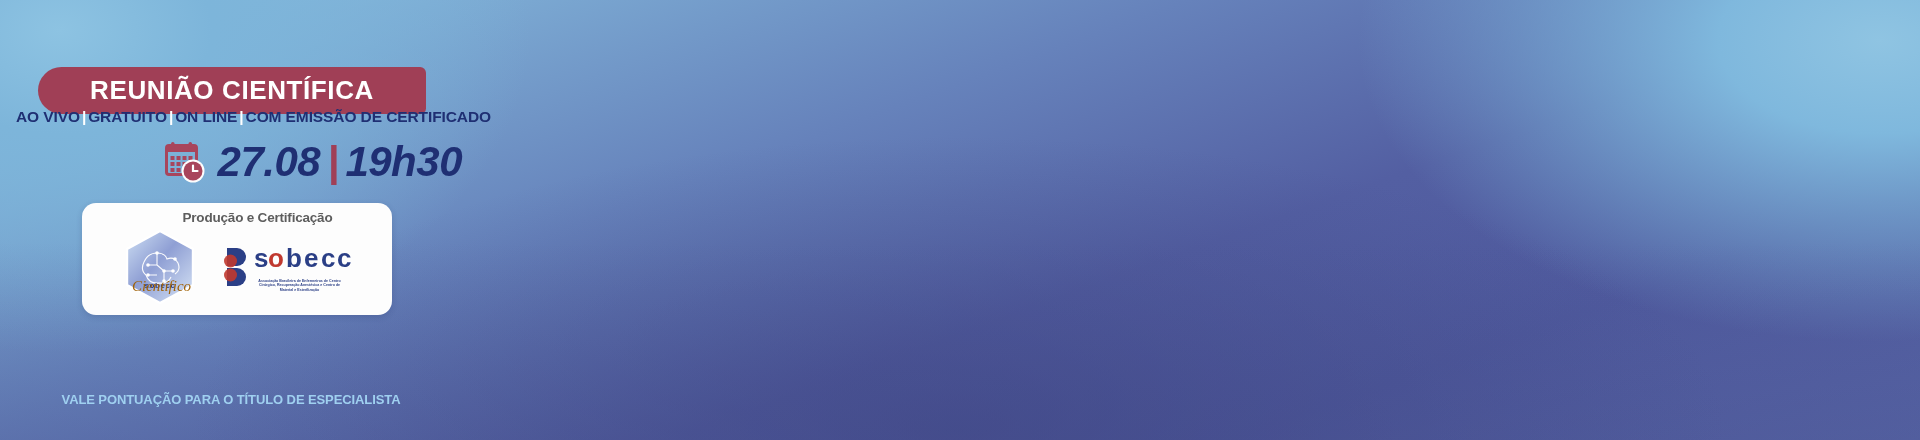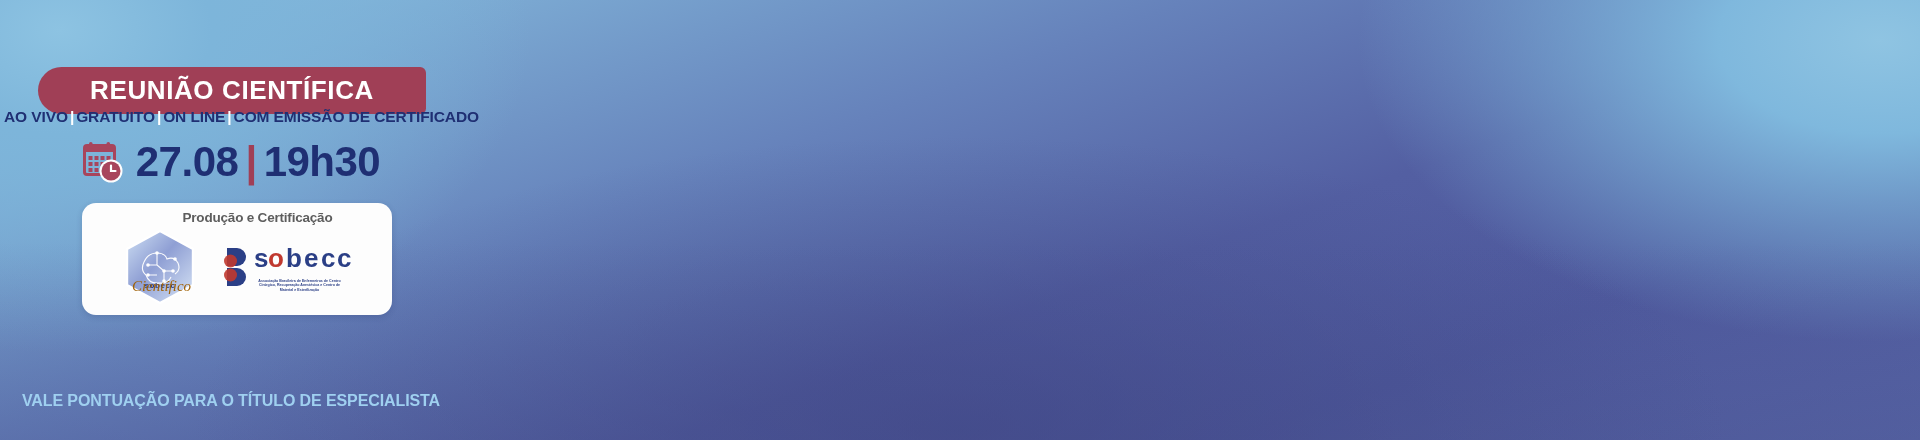"AO VIVO|GRATUITO|ON LINE|COM EMISSÃO DE" .tagline { left: 4px -> 16px }
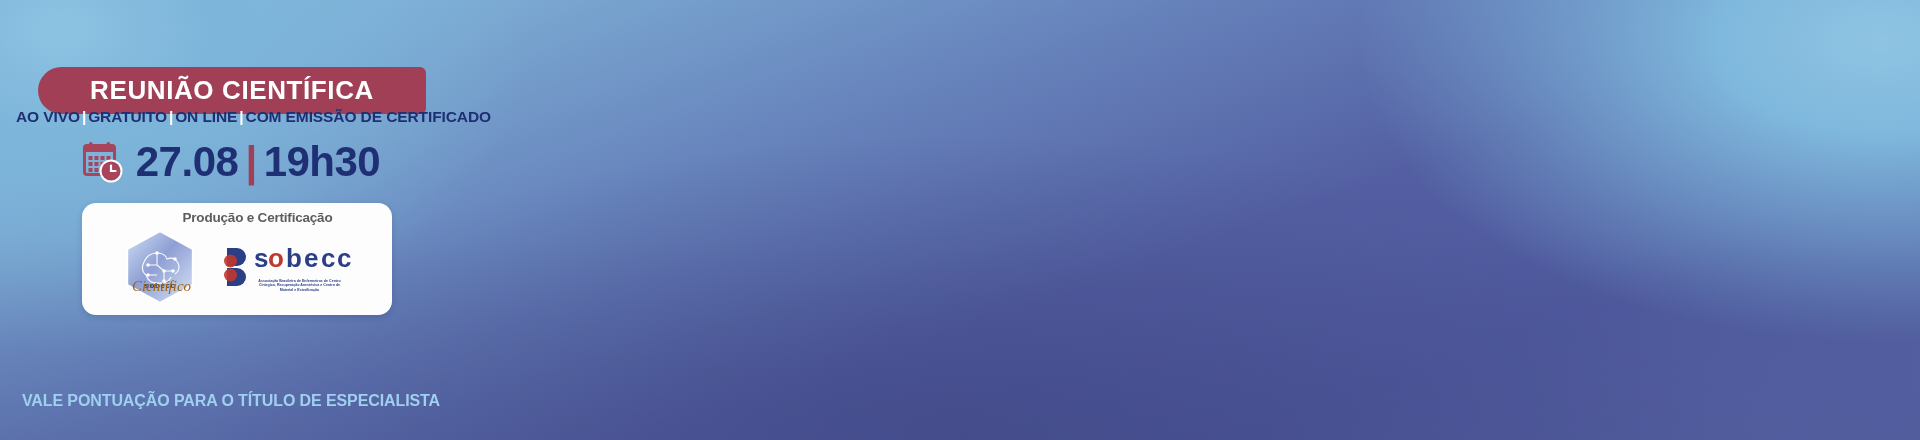"27.08 | 19h30" .datewrap { font-style: none -> italic; justify-content: center -> flex-end }
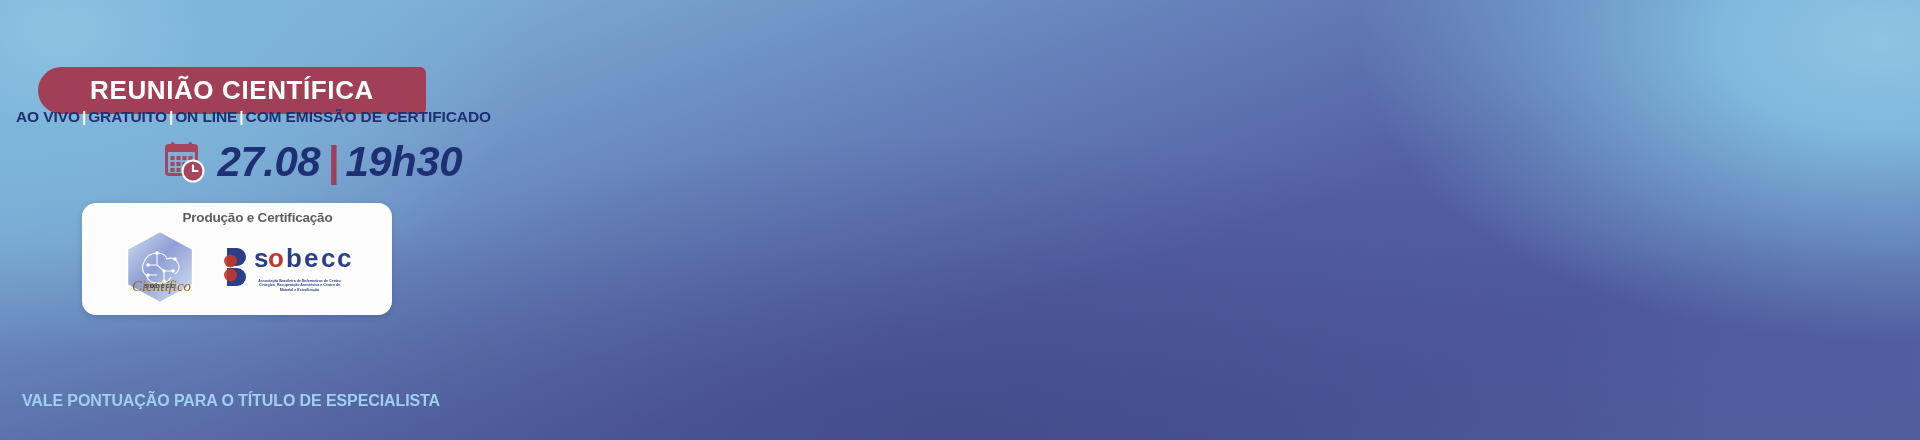"VALE PONTUAÇÃO PARA O TÍTULO" .vale { font-size: 16px -> 13px }
